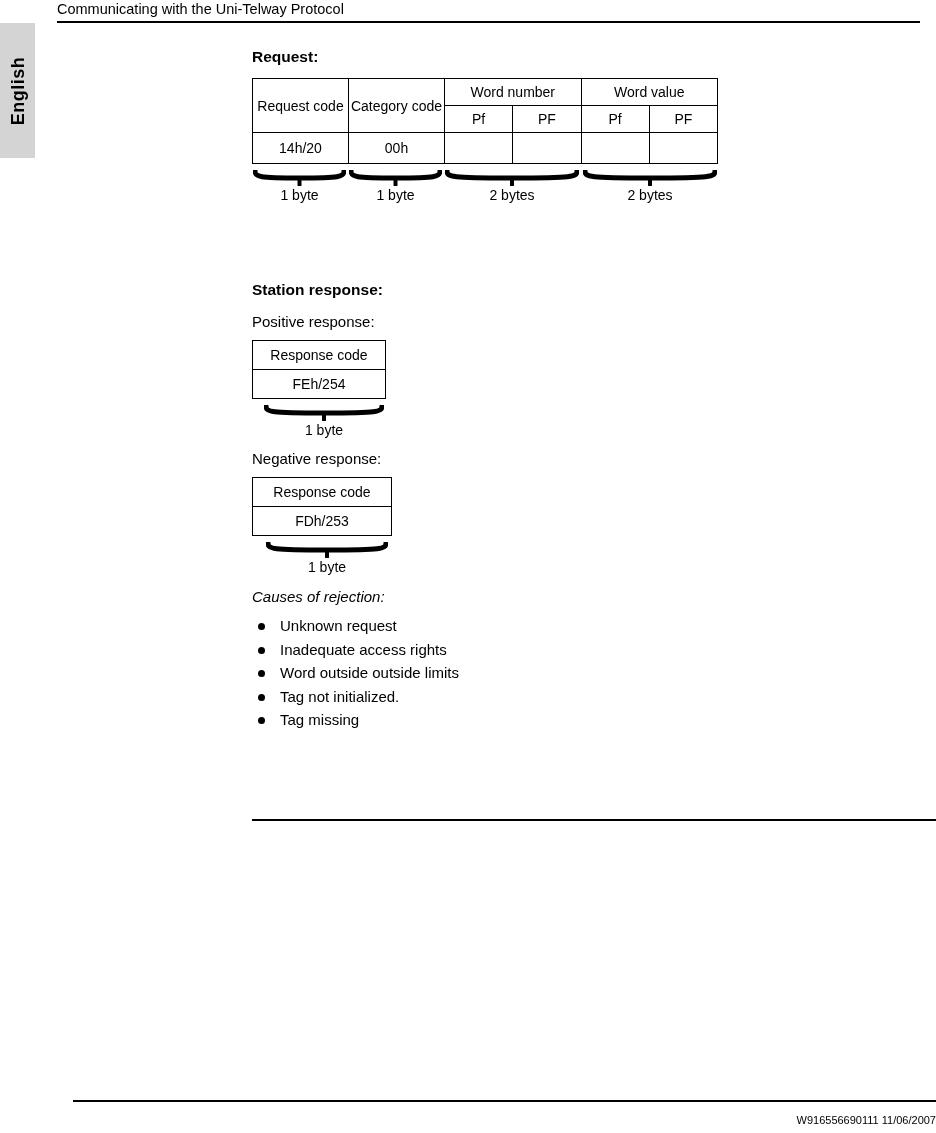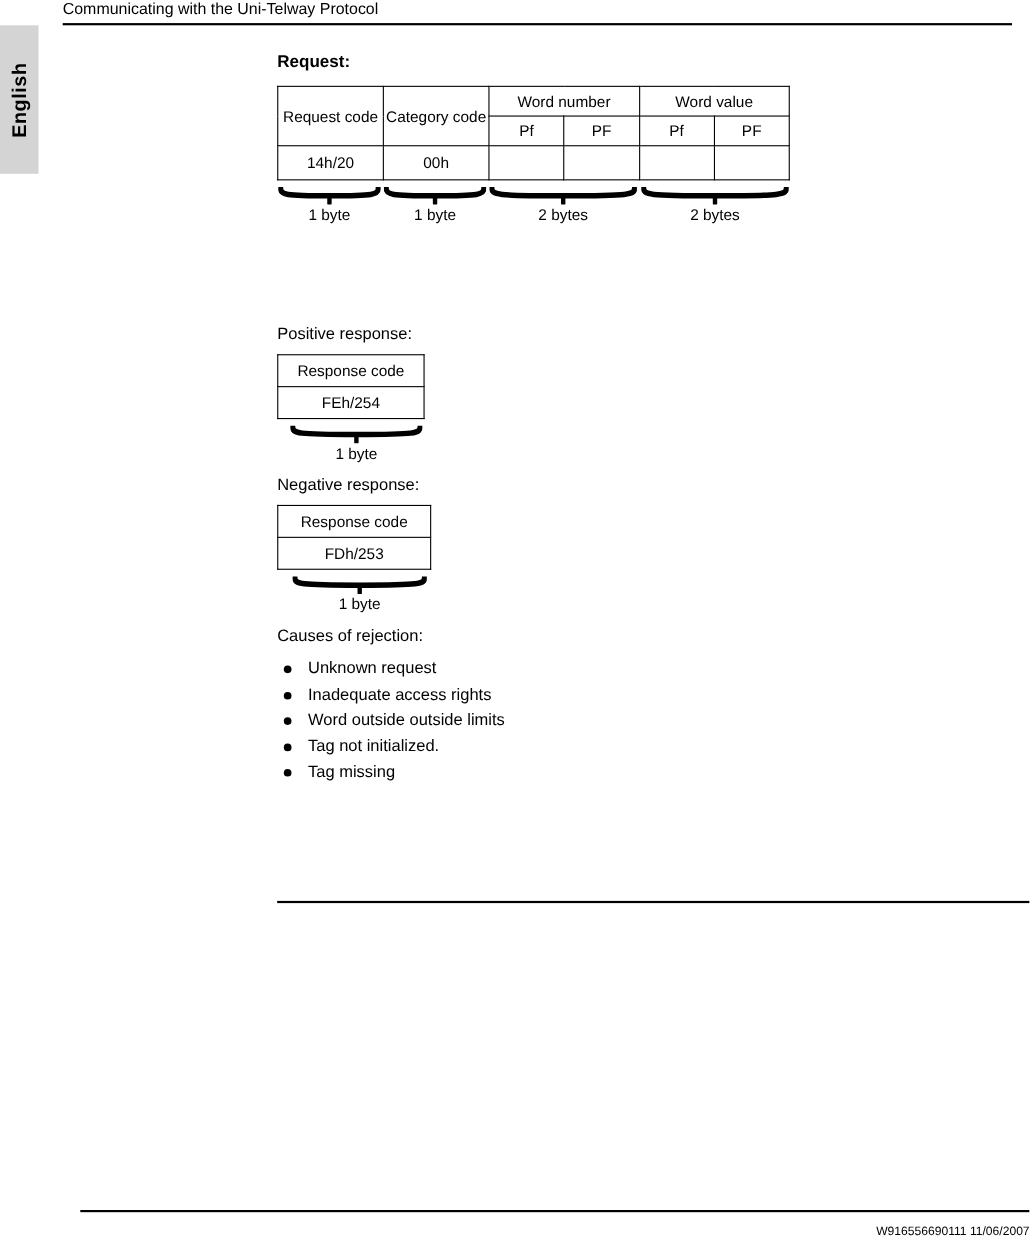"Station response:" div.section-heading { html: none -> <div>Station response:</div> }
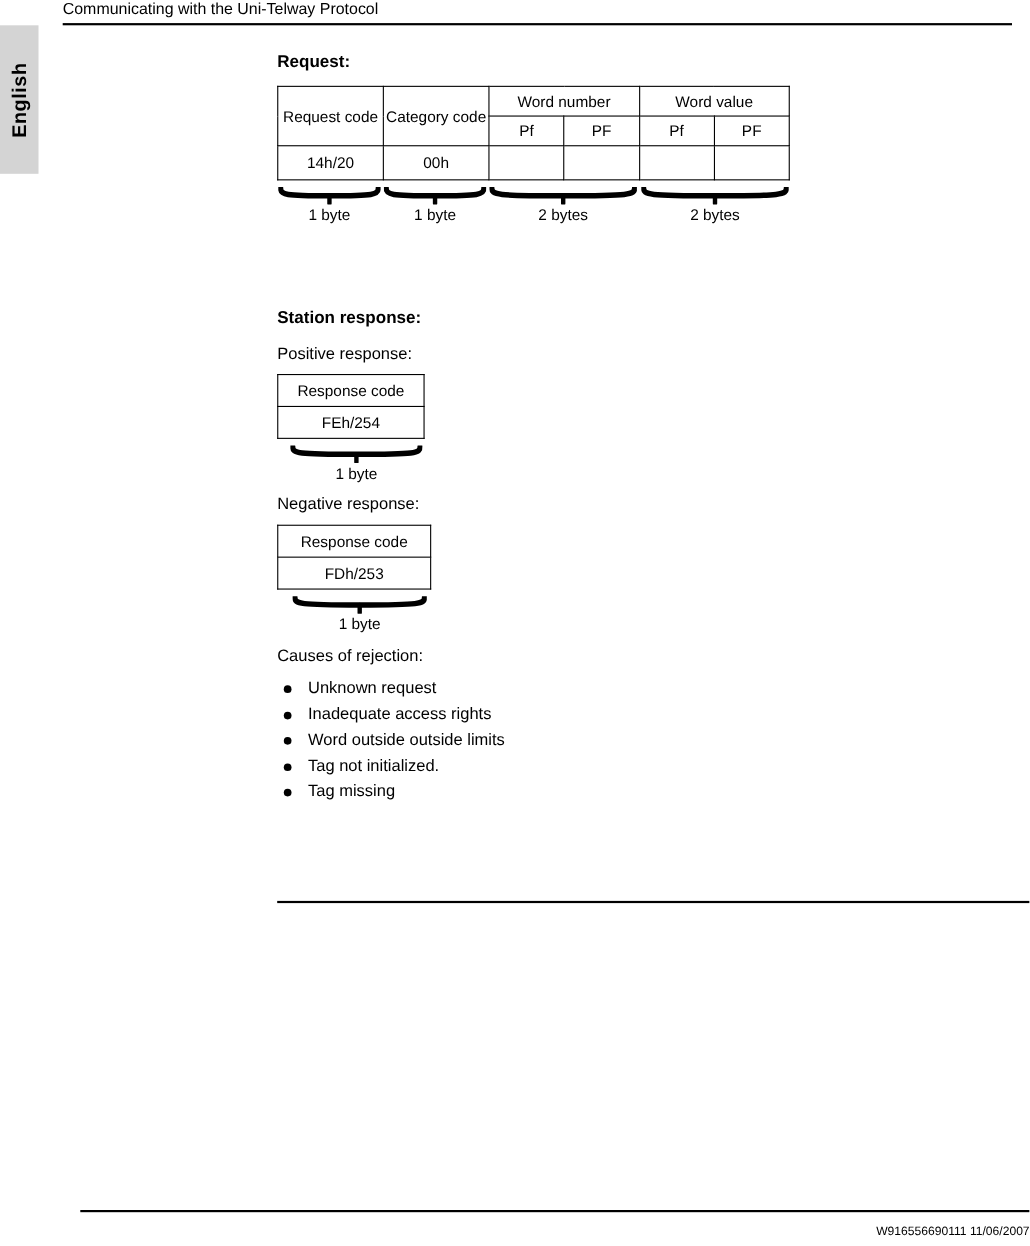"Causes of rejection:" div.sub-label { font-style: none -> italic }
